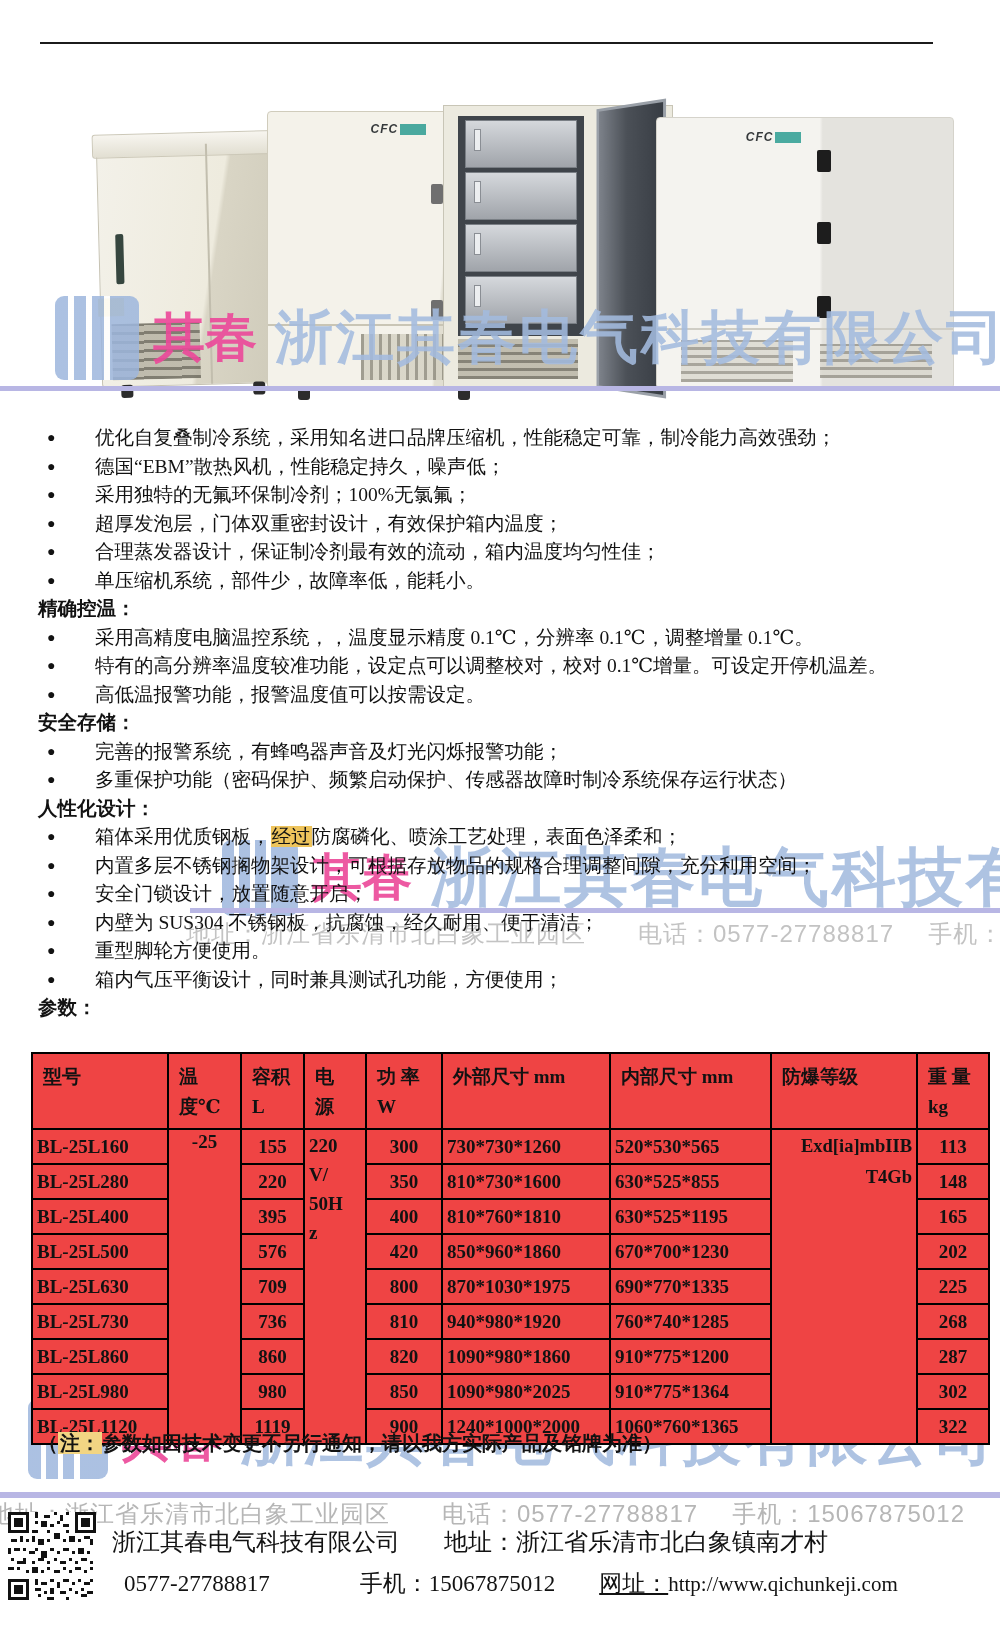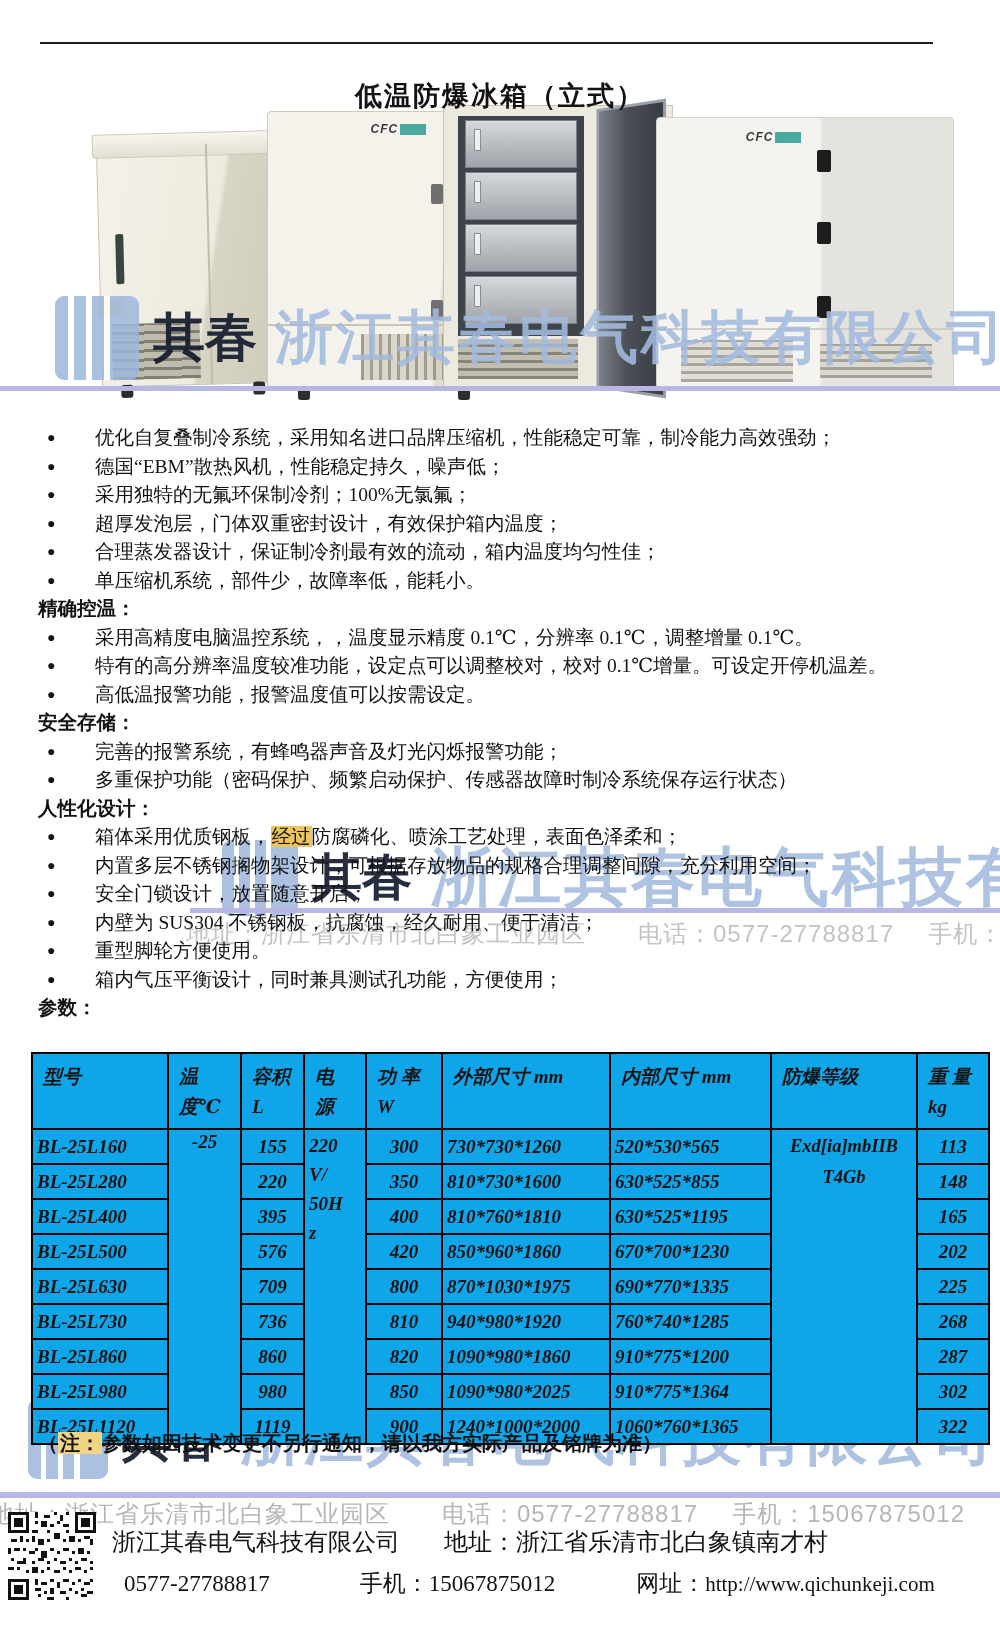"低温防爆冰箱（立式）" h1.title { html: <h1>低温防爆冰箱（立式）</h1> -> none }
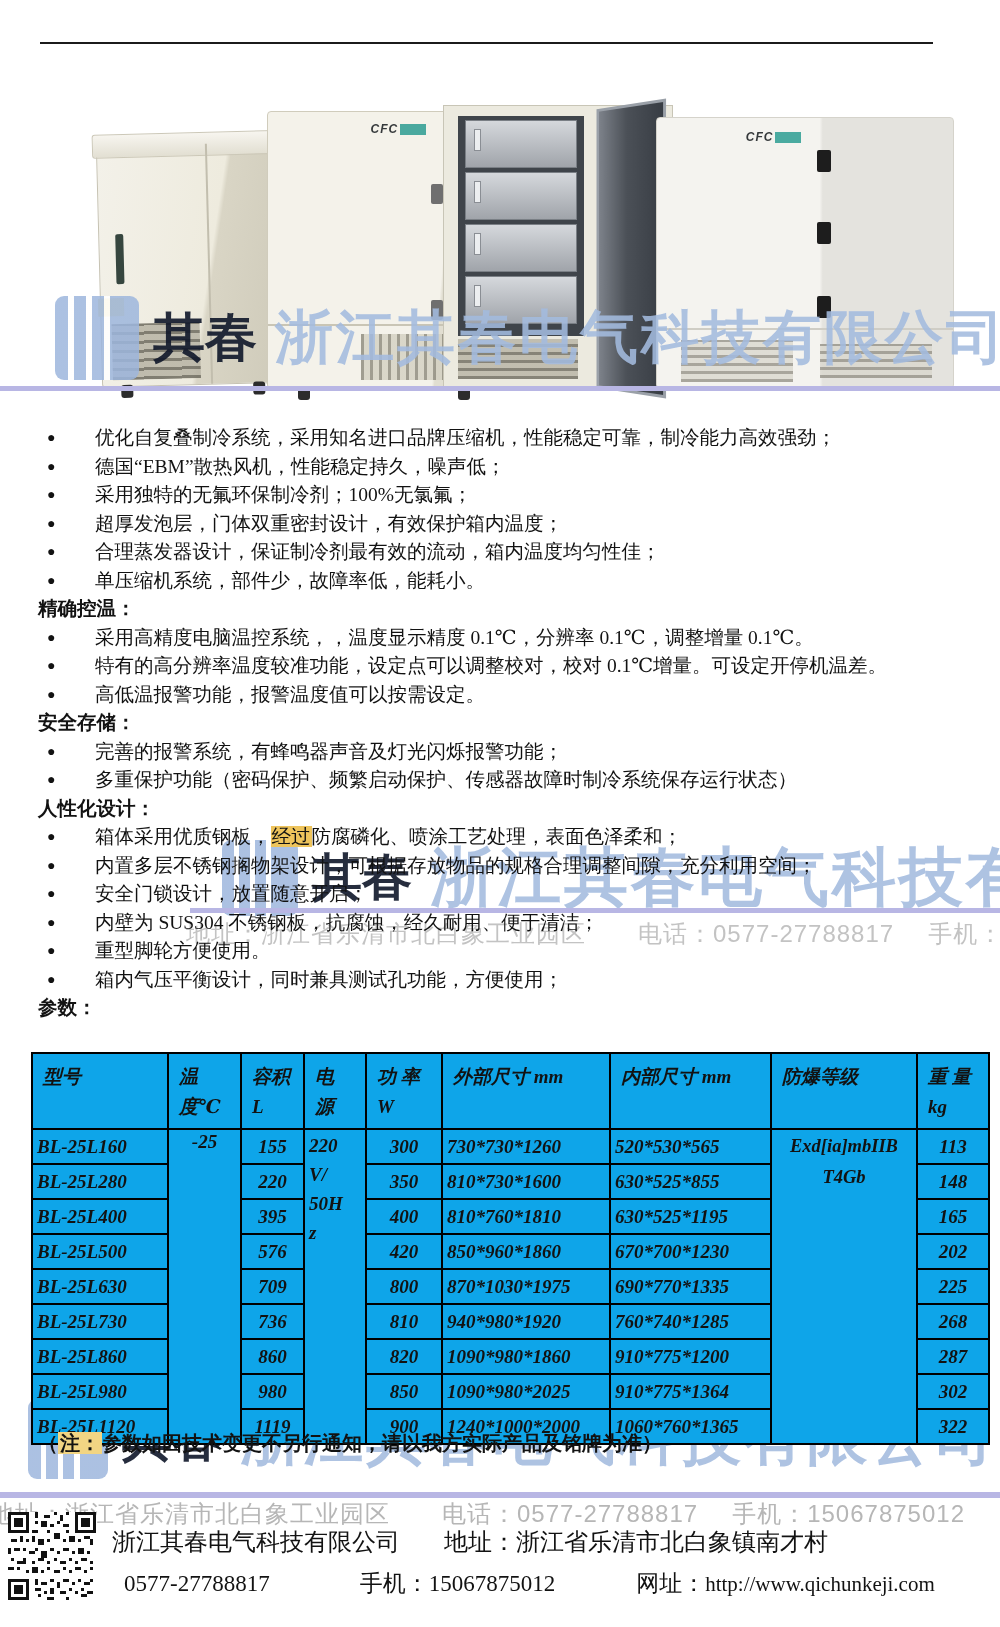"其春" .wm-brand { color: #0f172a -> #ec4899 }
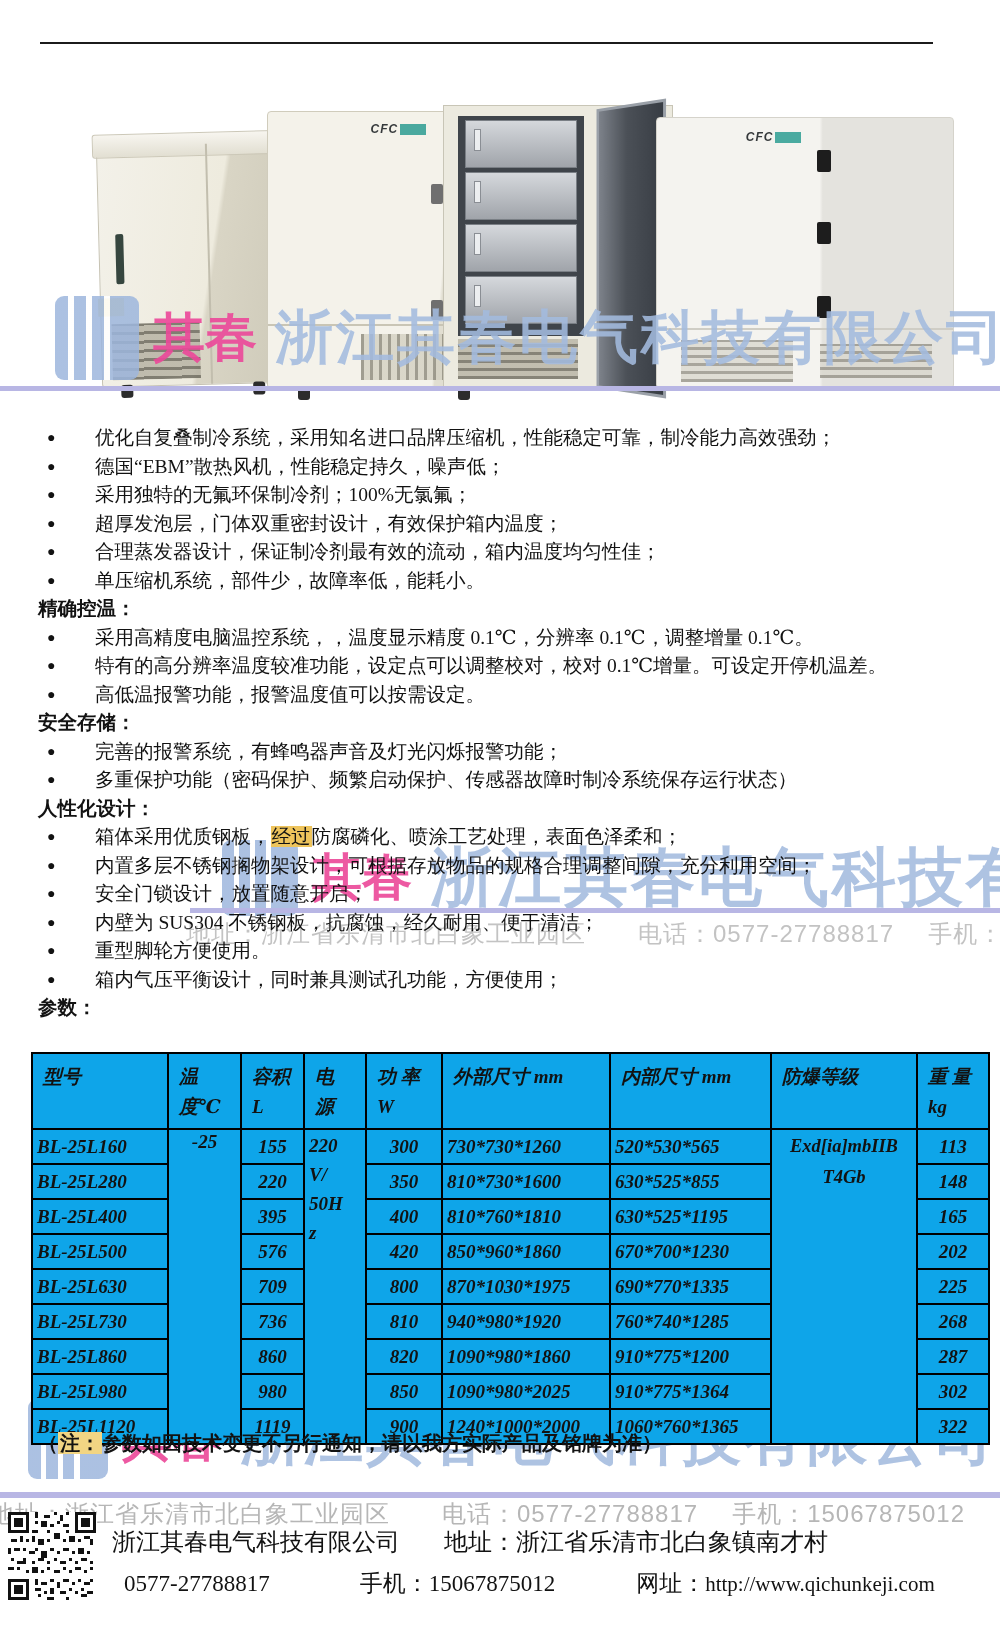"型号" table.params { background: #0ea5e9 -> #ef4444; font-style: italic -> none }
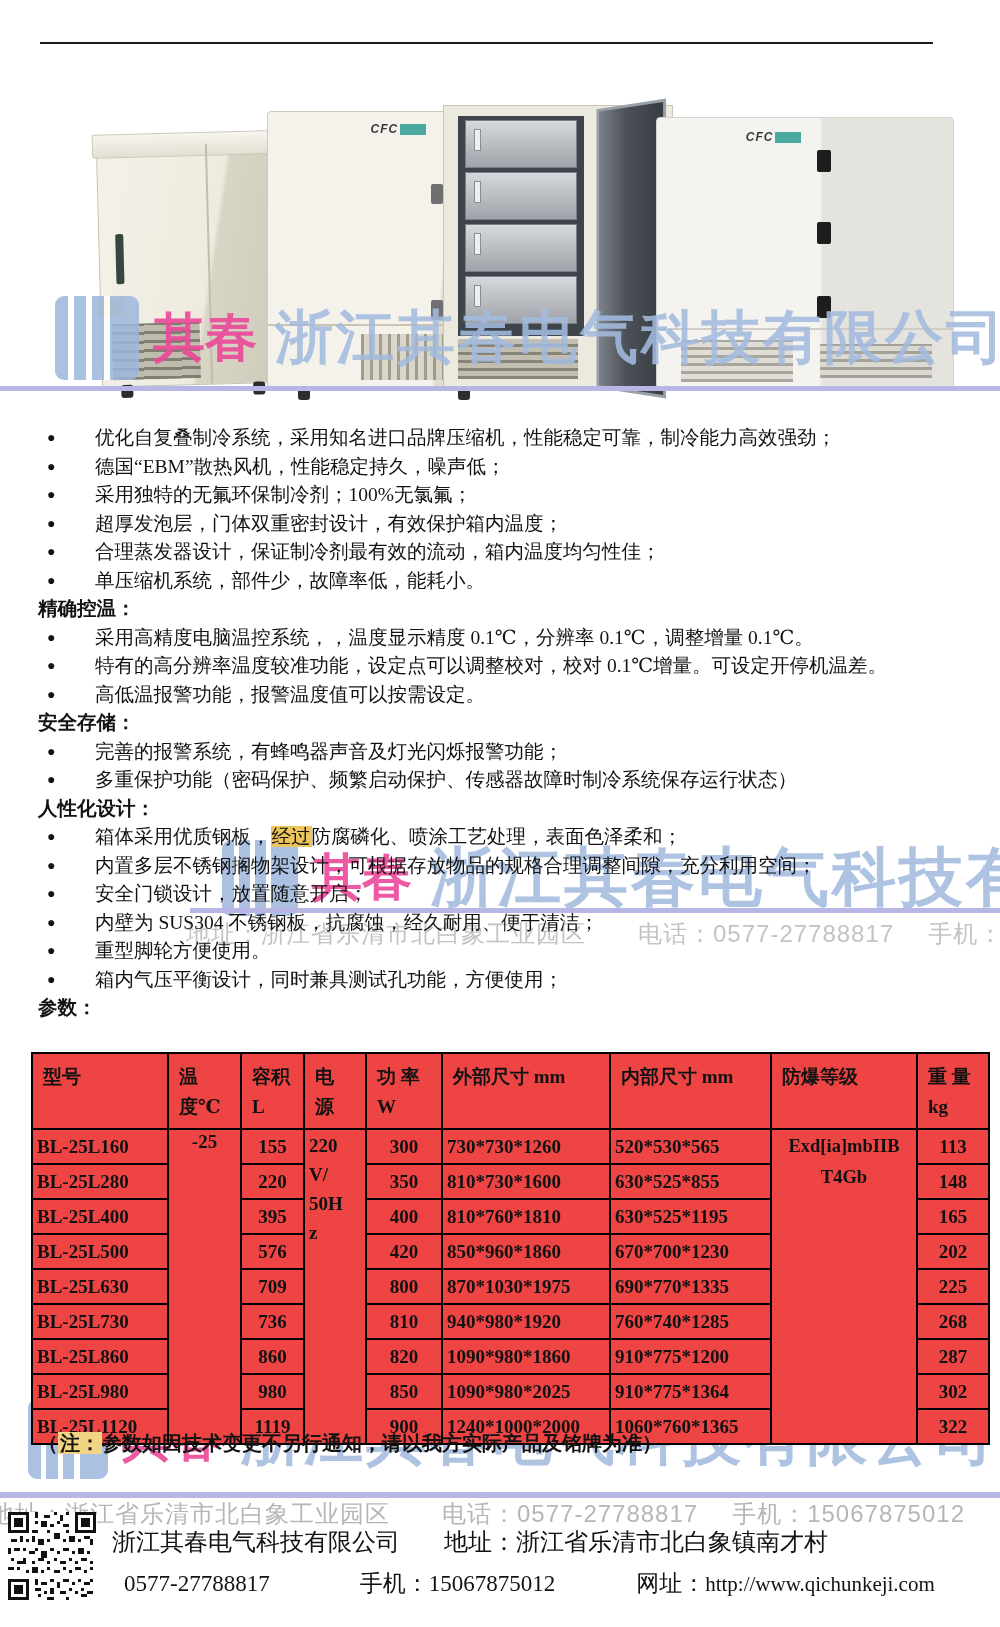"Exd[ia]mbIIB T4Gb" td.c-rating { text-align: center -> right }
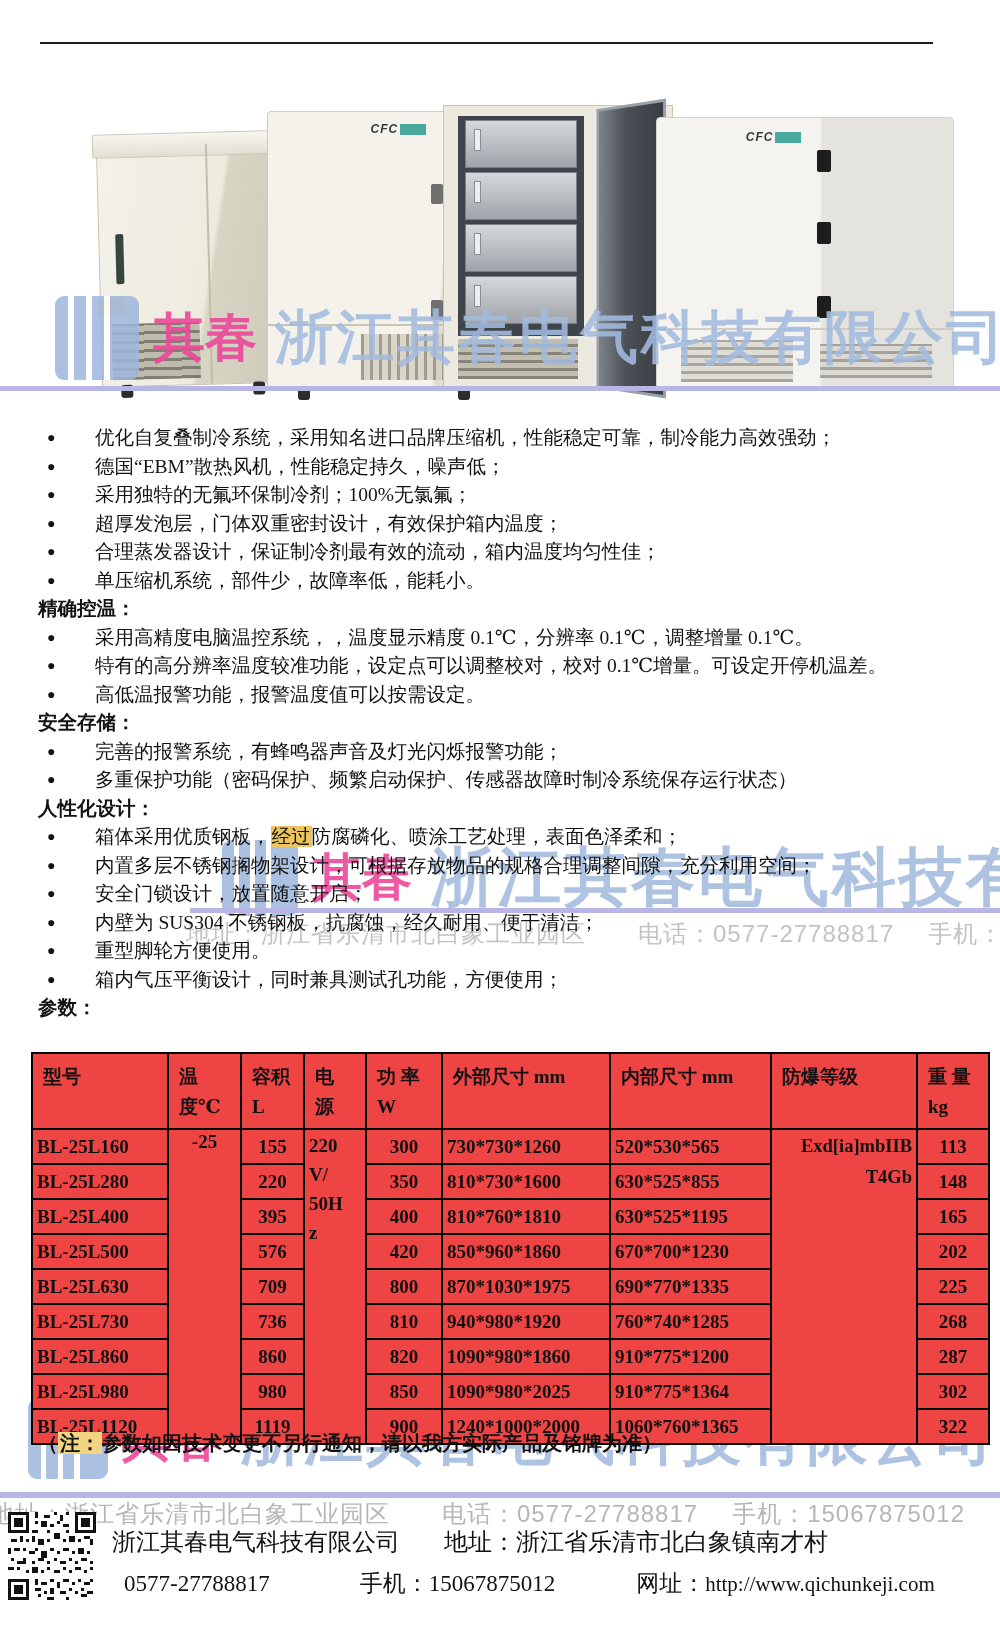"网址：" .foot2 .gap2 { margin-left: 81px -> 44px; text-decoration: none -> underline }
